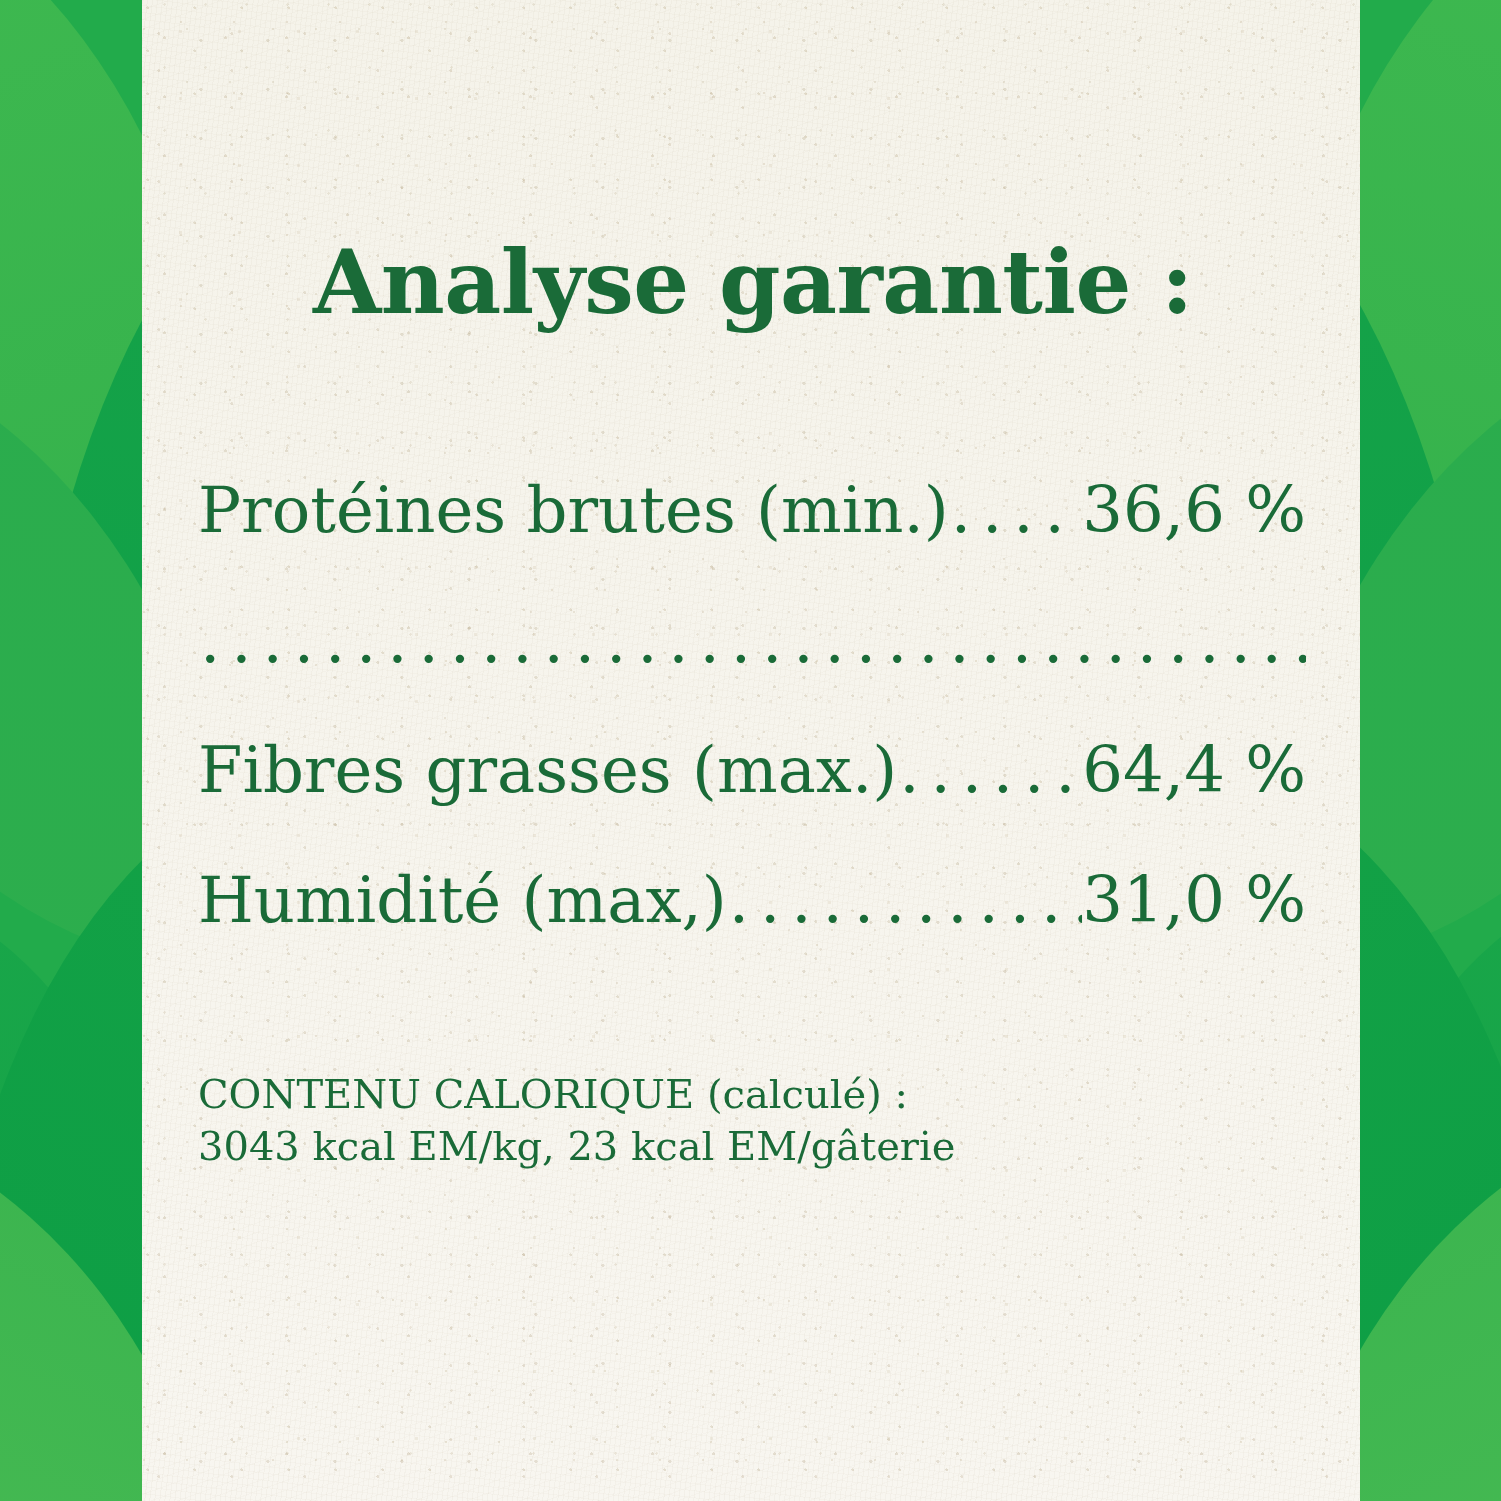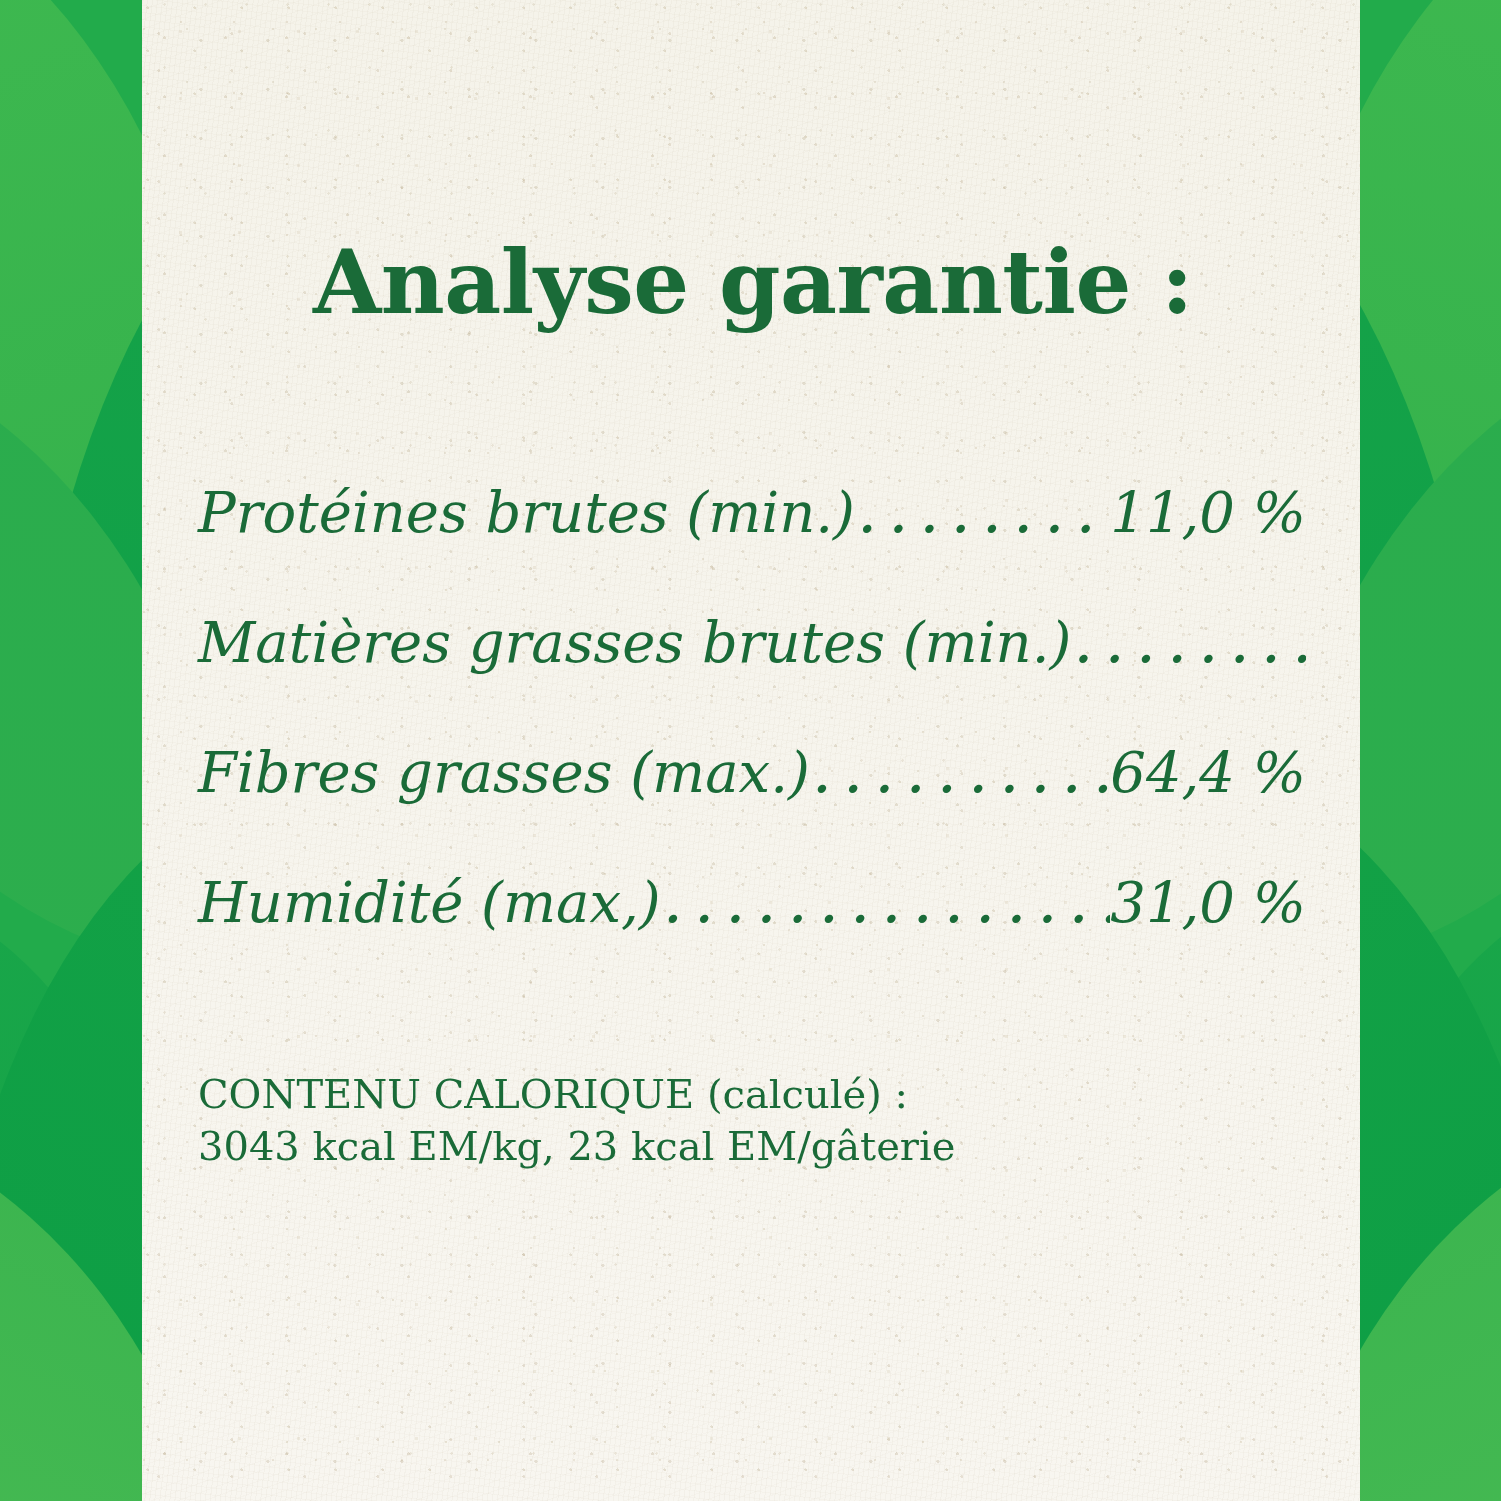"Protéines brutes (min.)" .nutrition-row { font-size: 56px -> 64px; font-style: italic -> none }
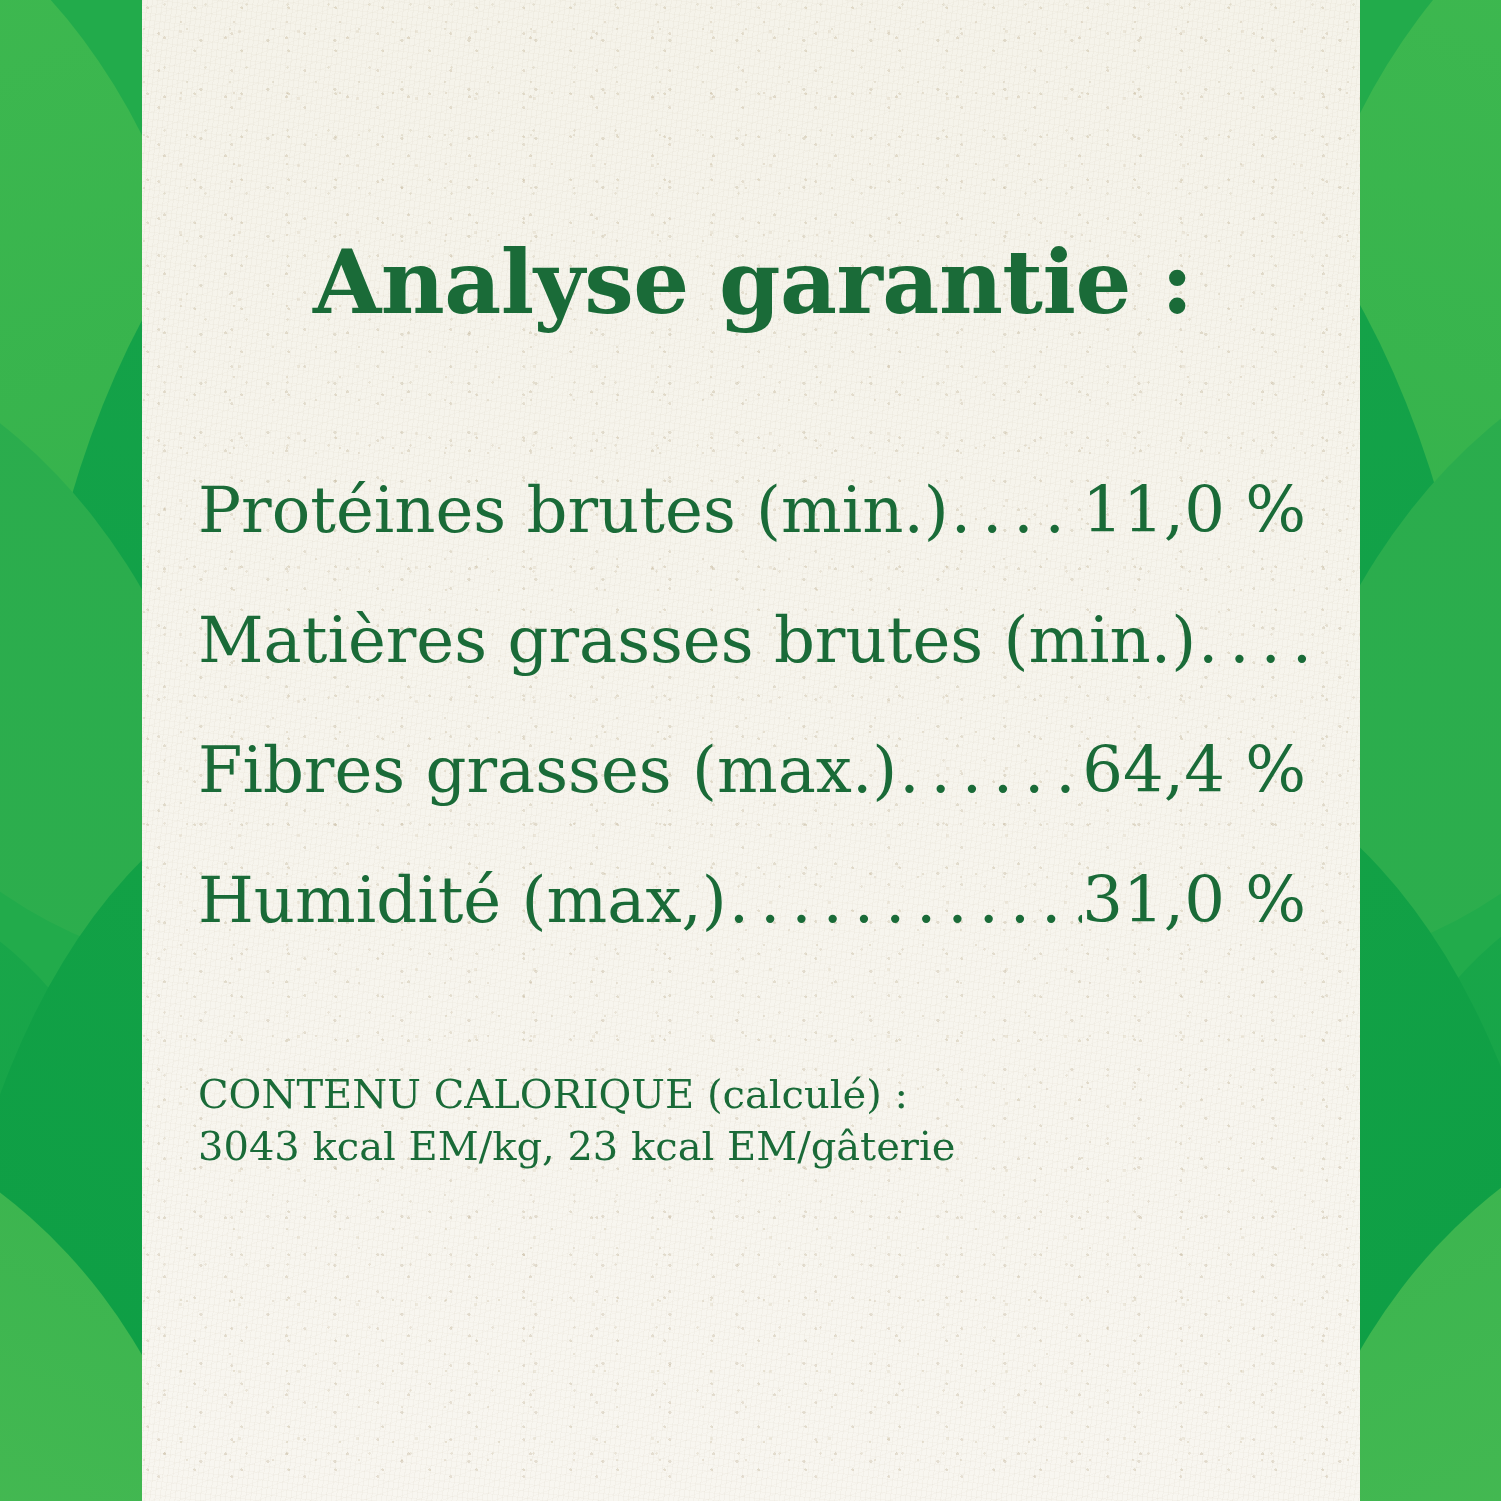"11,0 %" span.nutrition-value { text: 11,0 -> 36,6 }
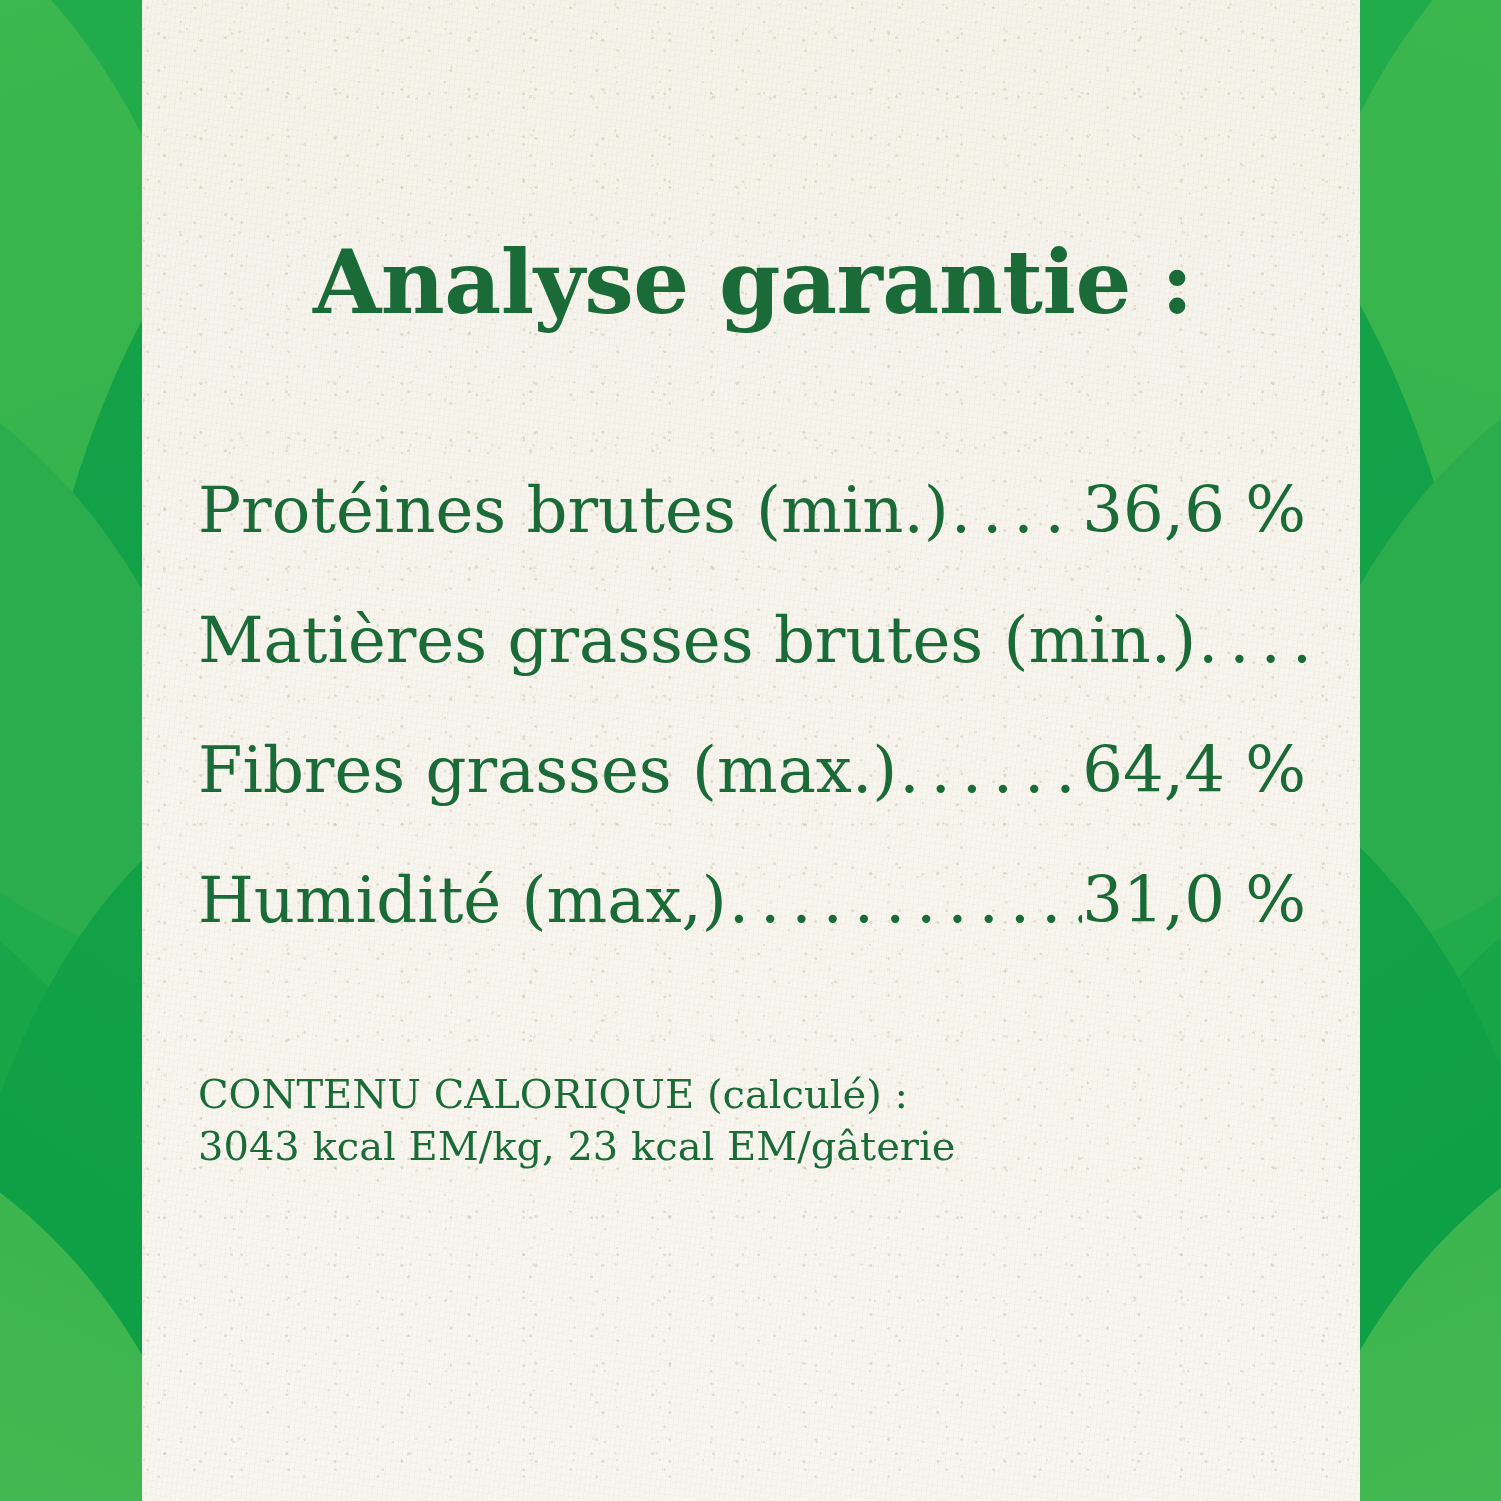"Matières grasses brutes (min.)" span.nutrition-label { html: <span>Matières grasses brutes (min.)</span> -> none }
